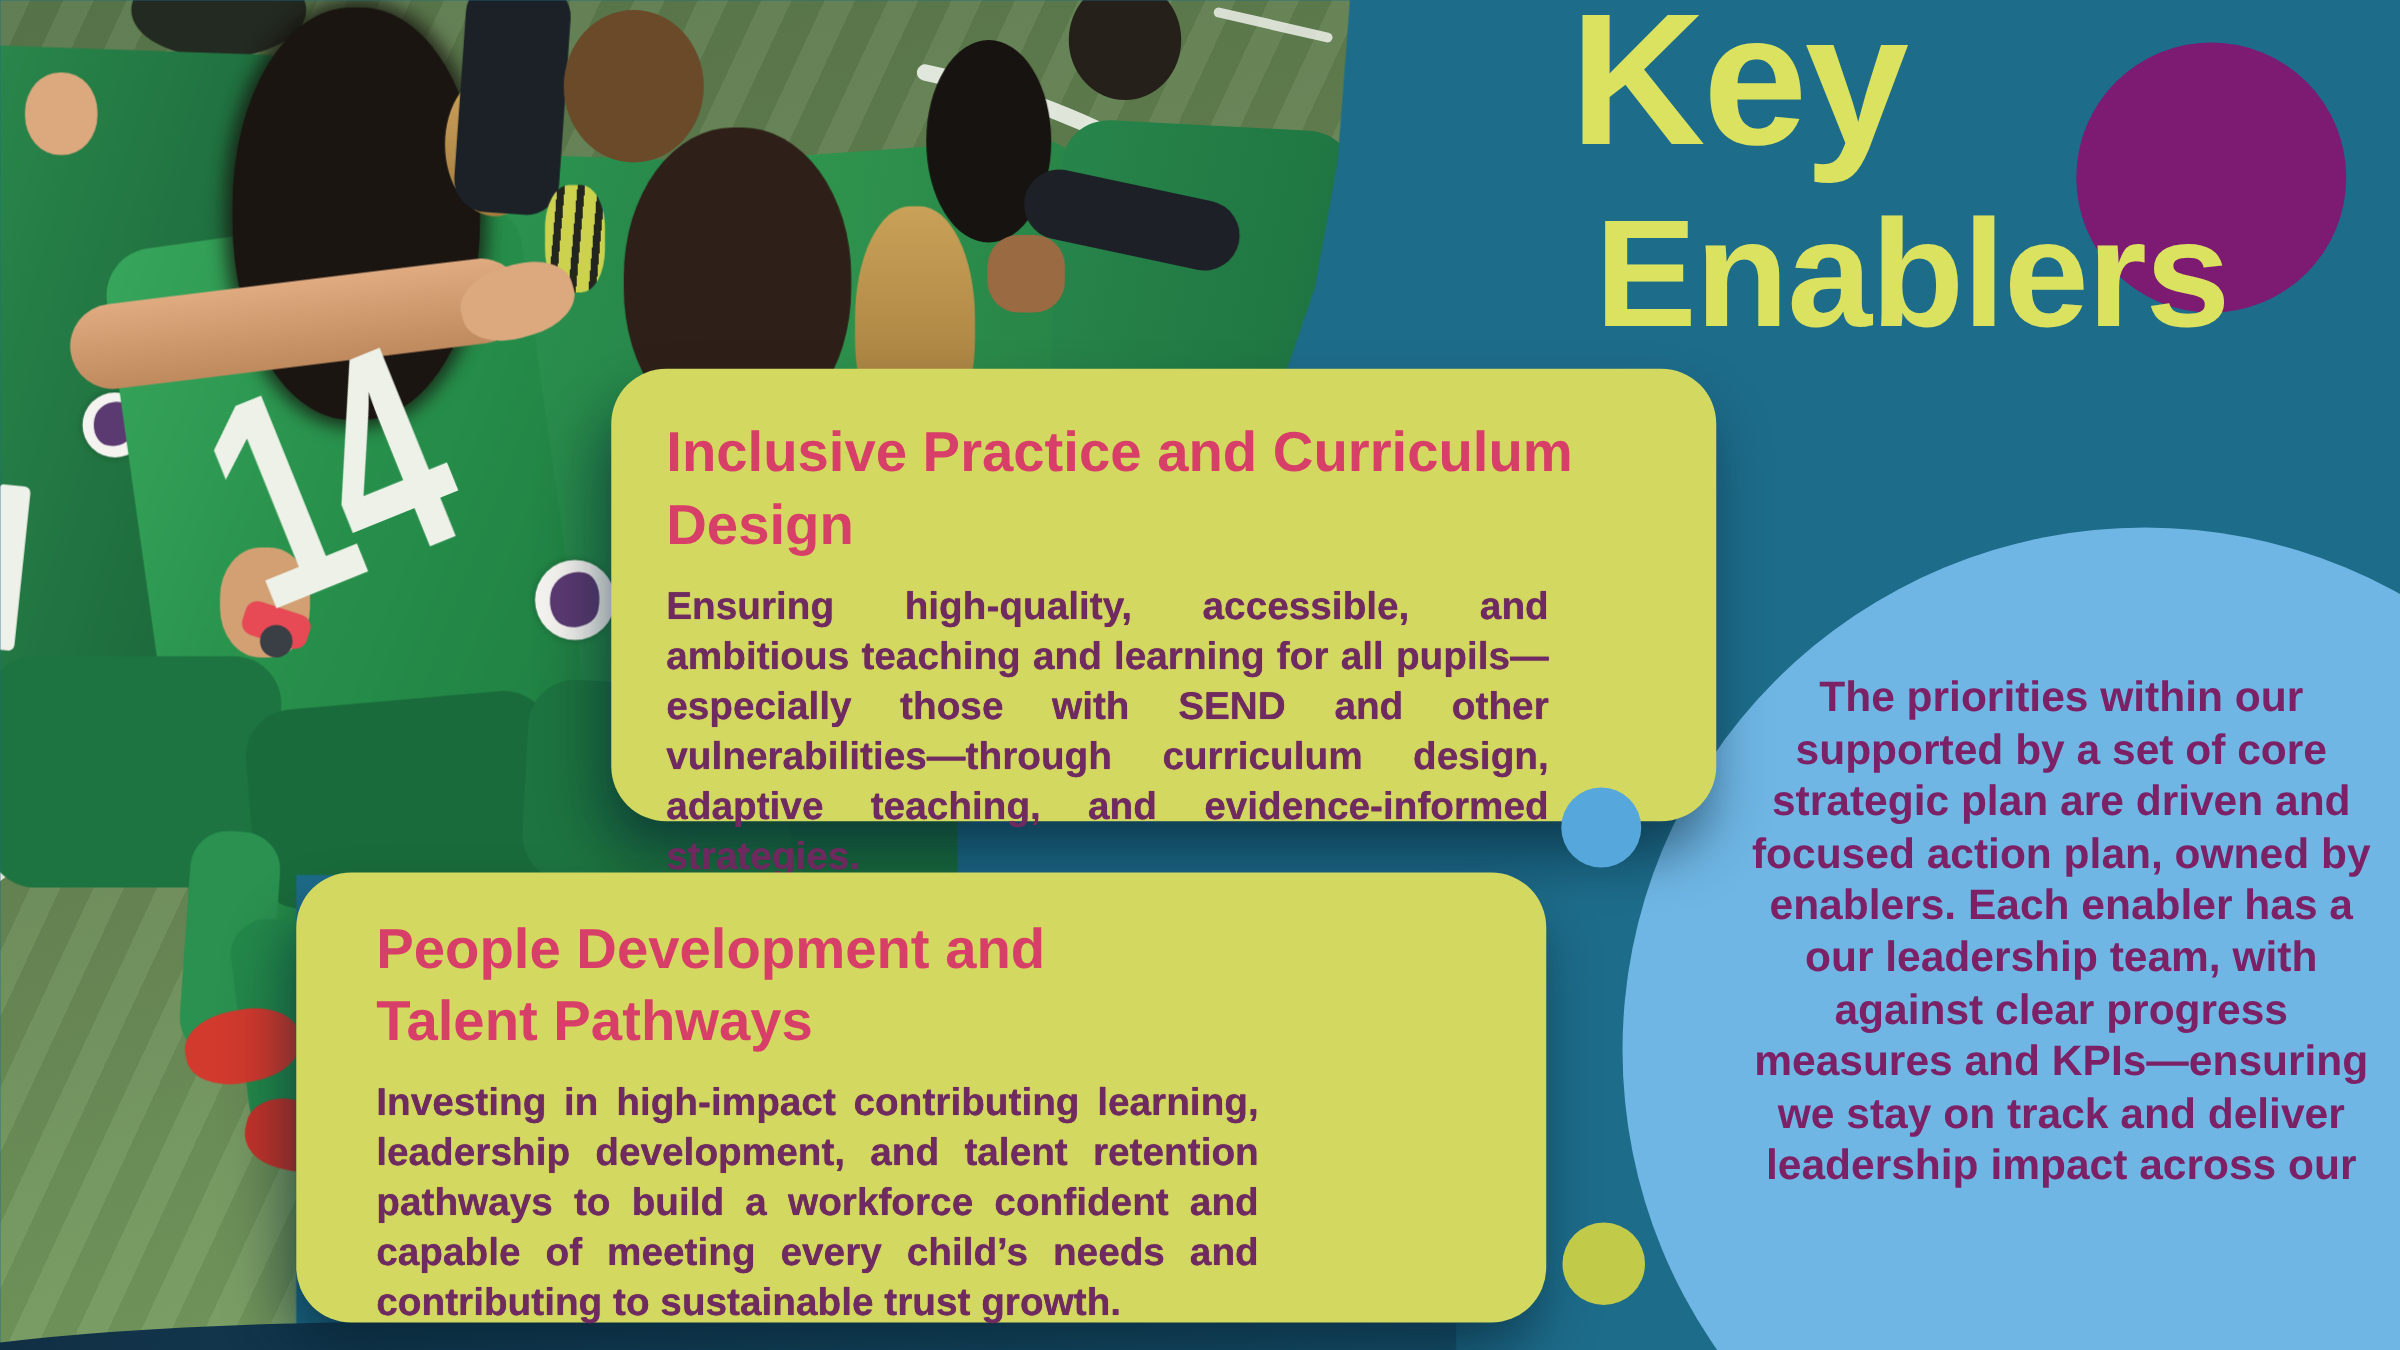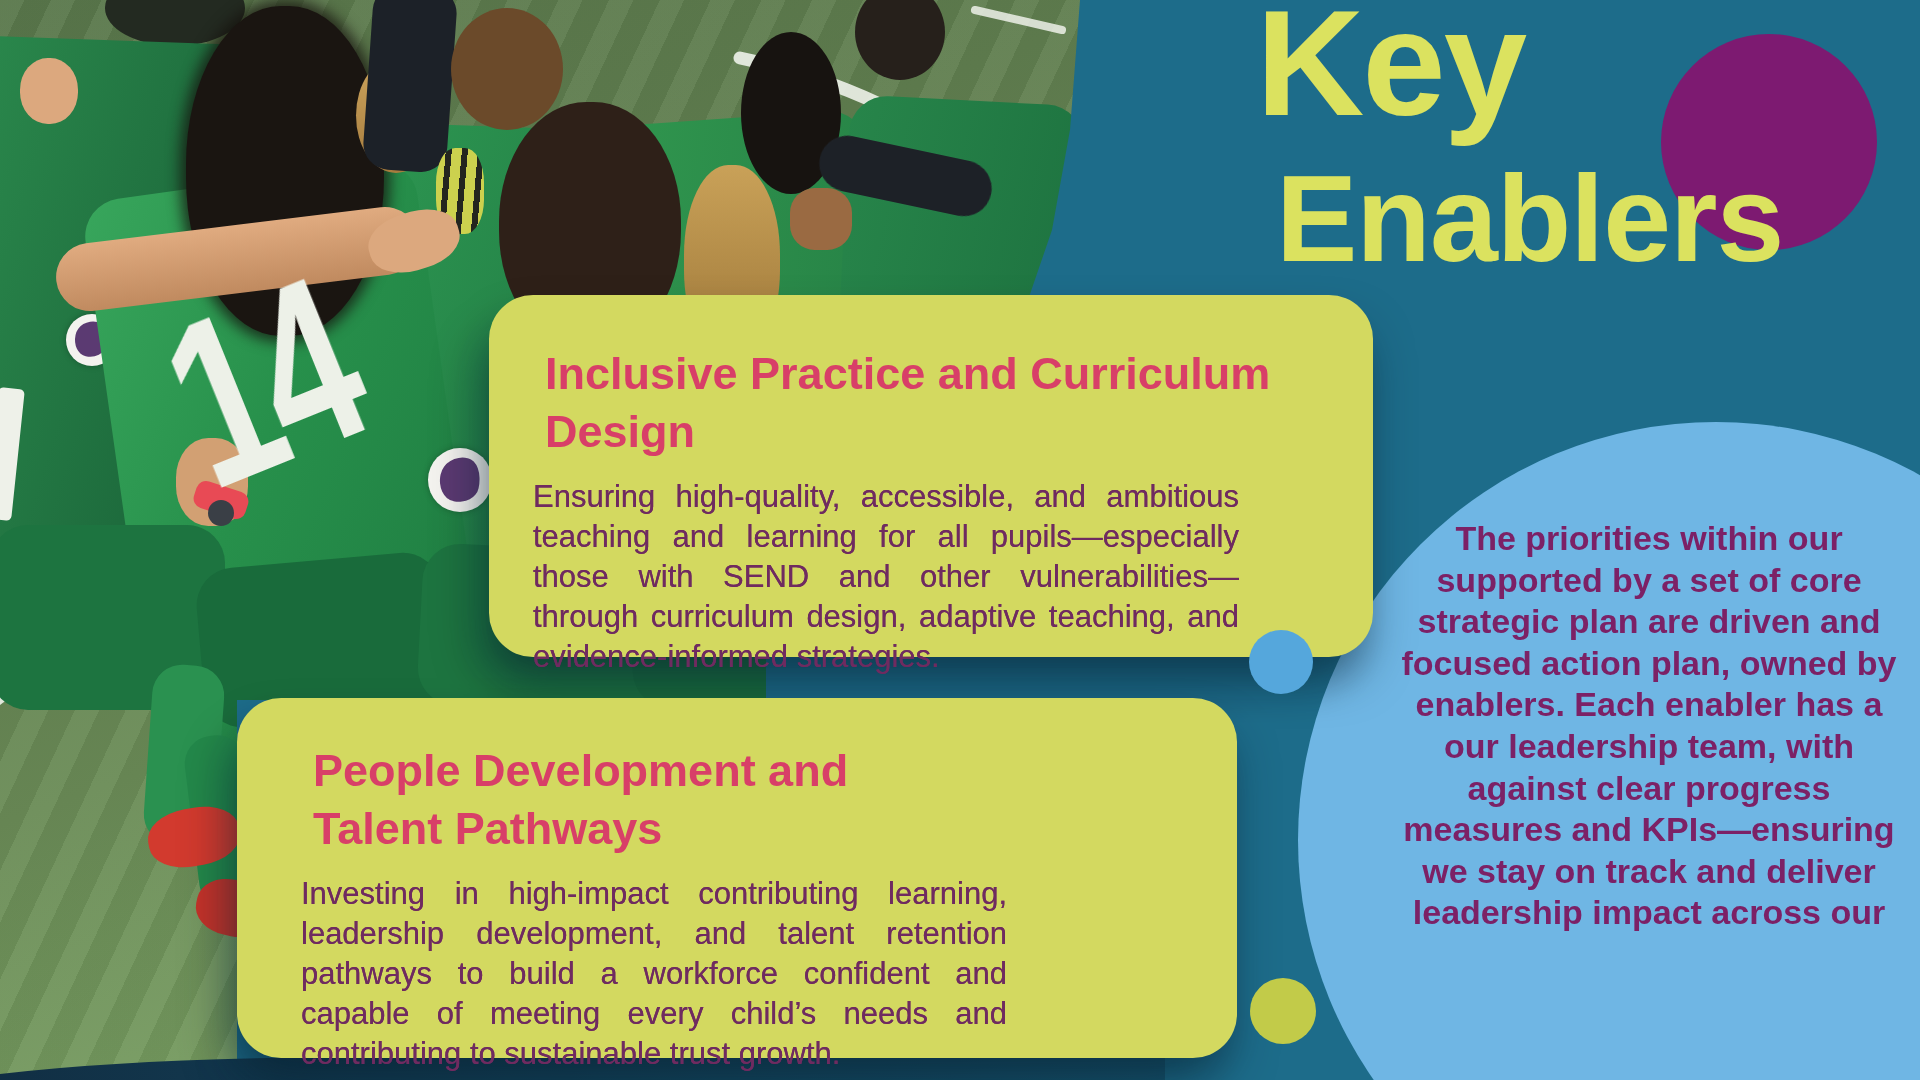"Inclusive Practice and Curriculum" .card h2 { margin: 12px -> 0 }
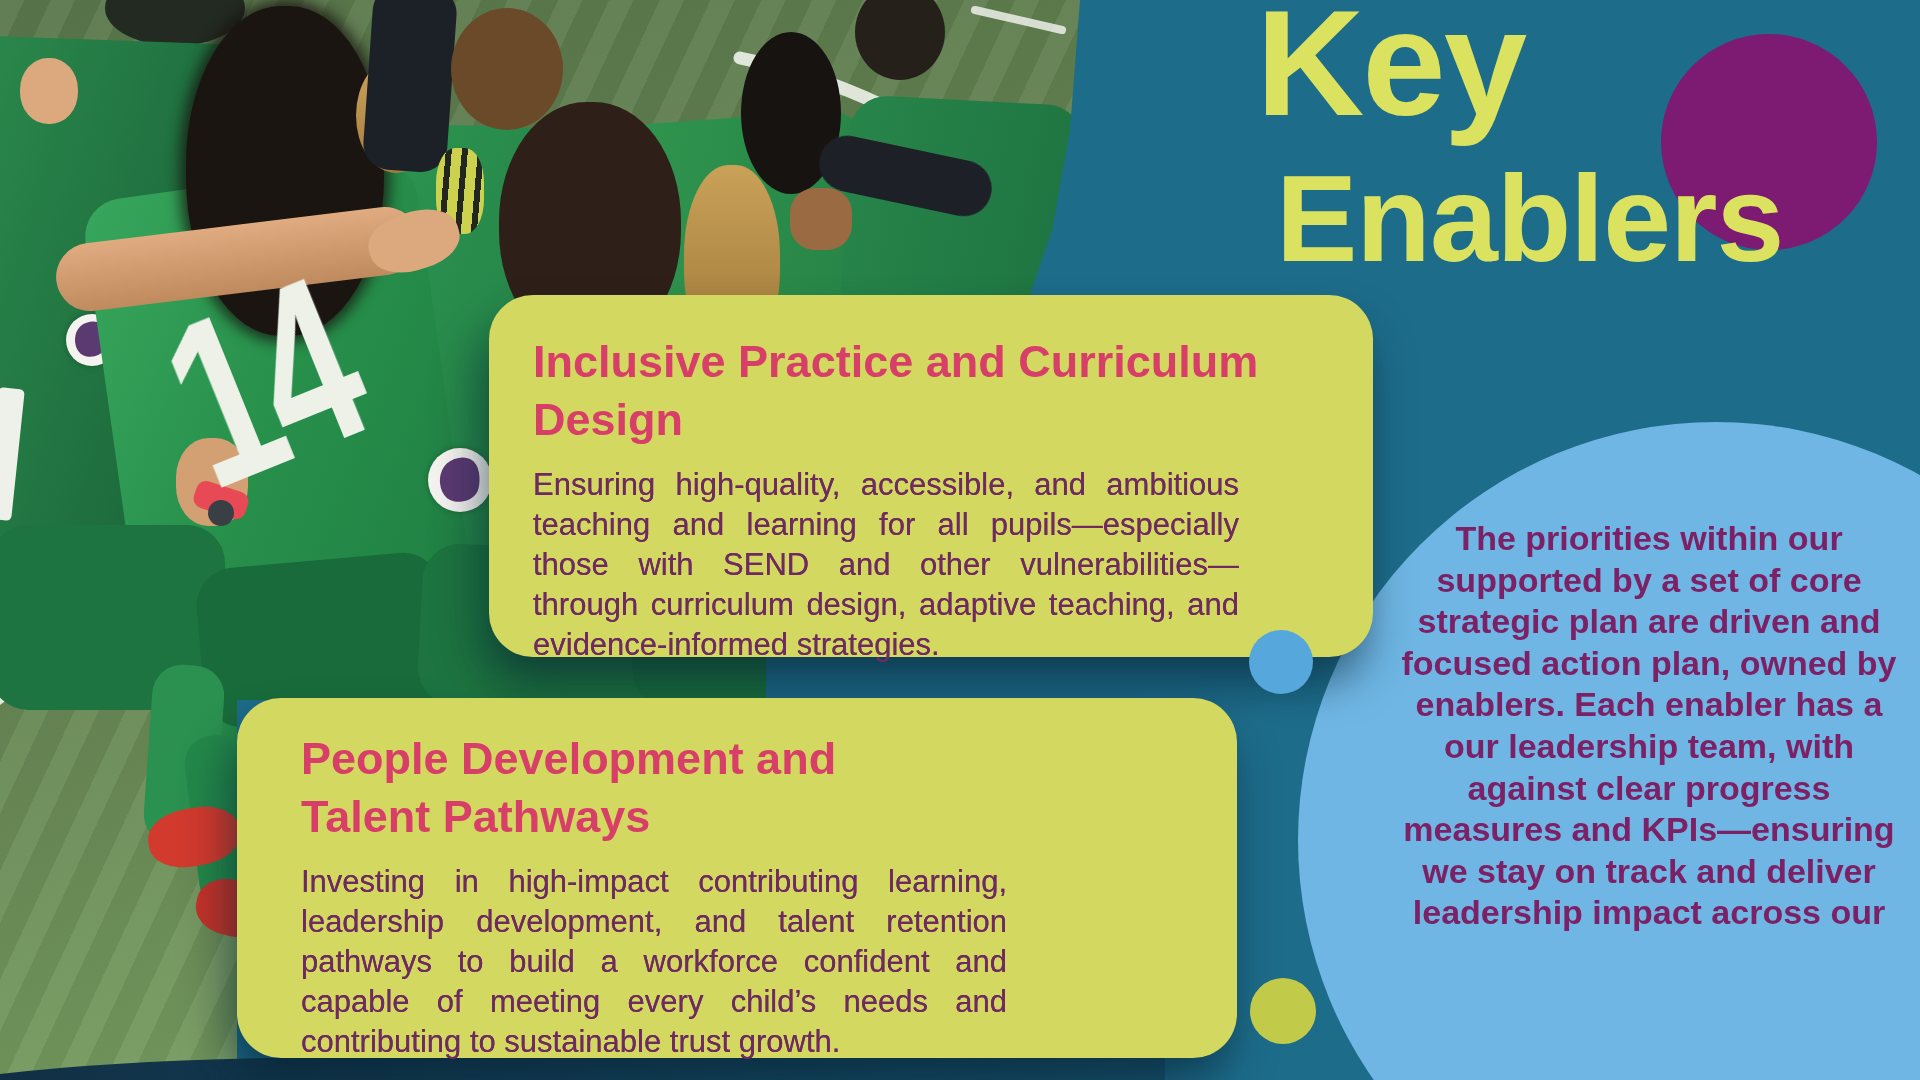"Ensuring high-quality, accessible, and" .card p { font-weight: normal -> bold }
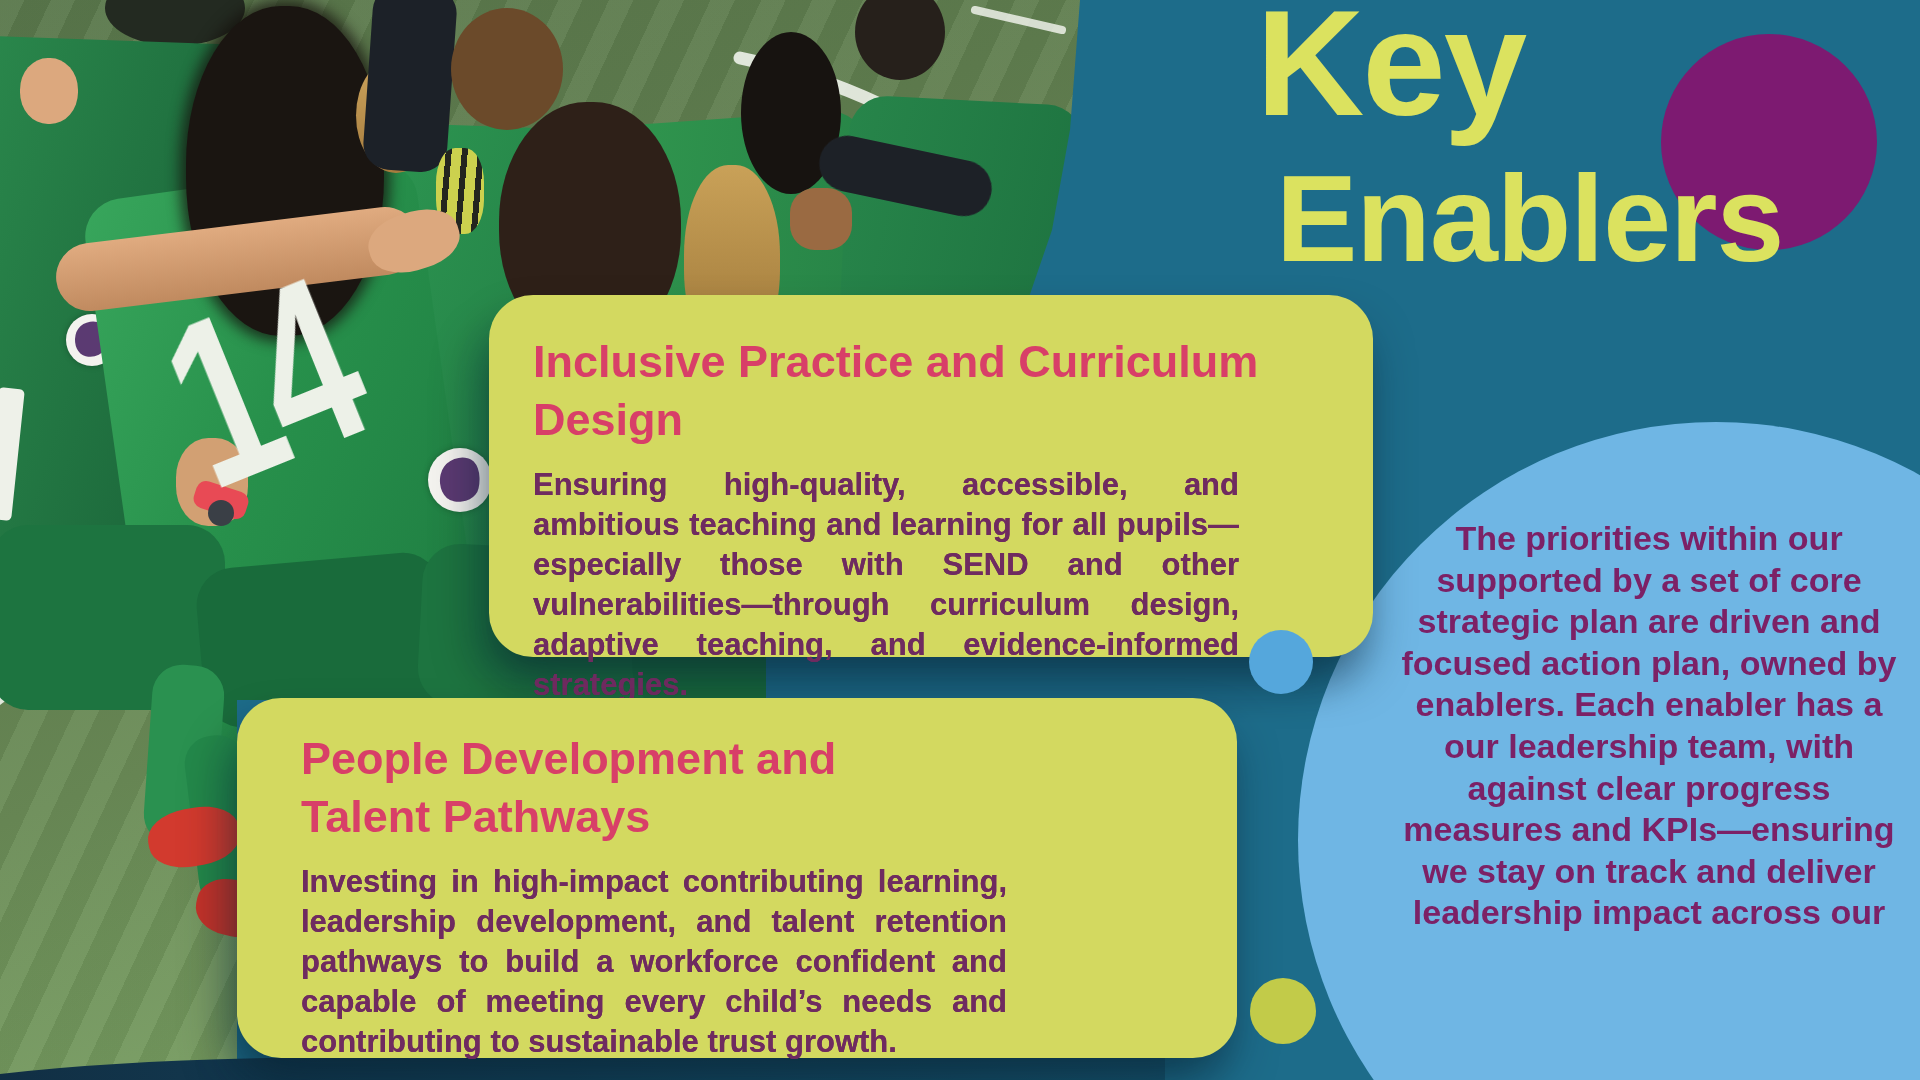"The priorities within our" #circle-text { top: 518px -> 538px }
